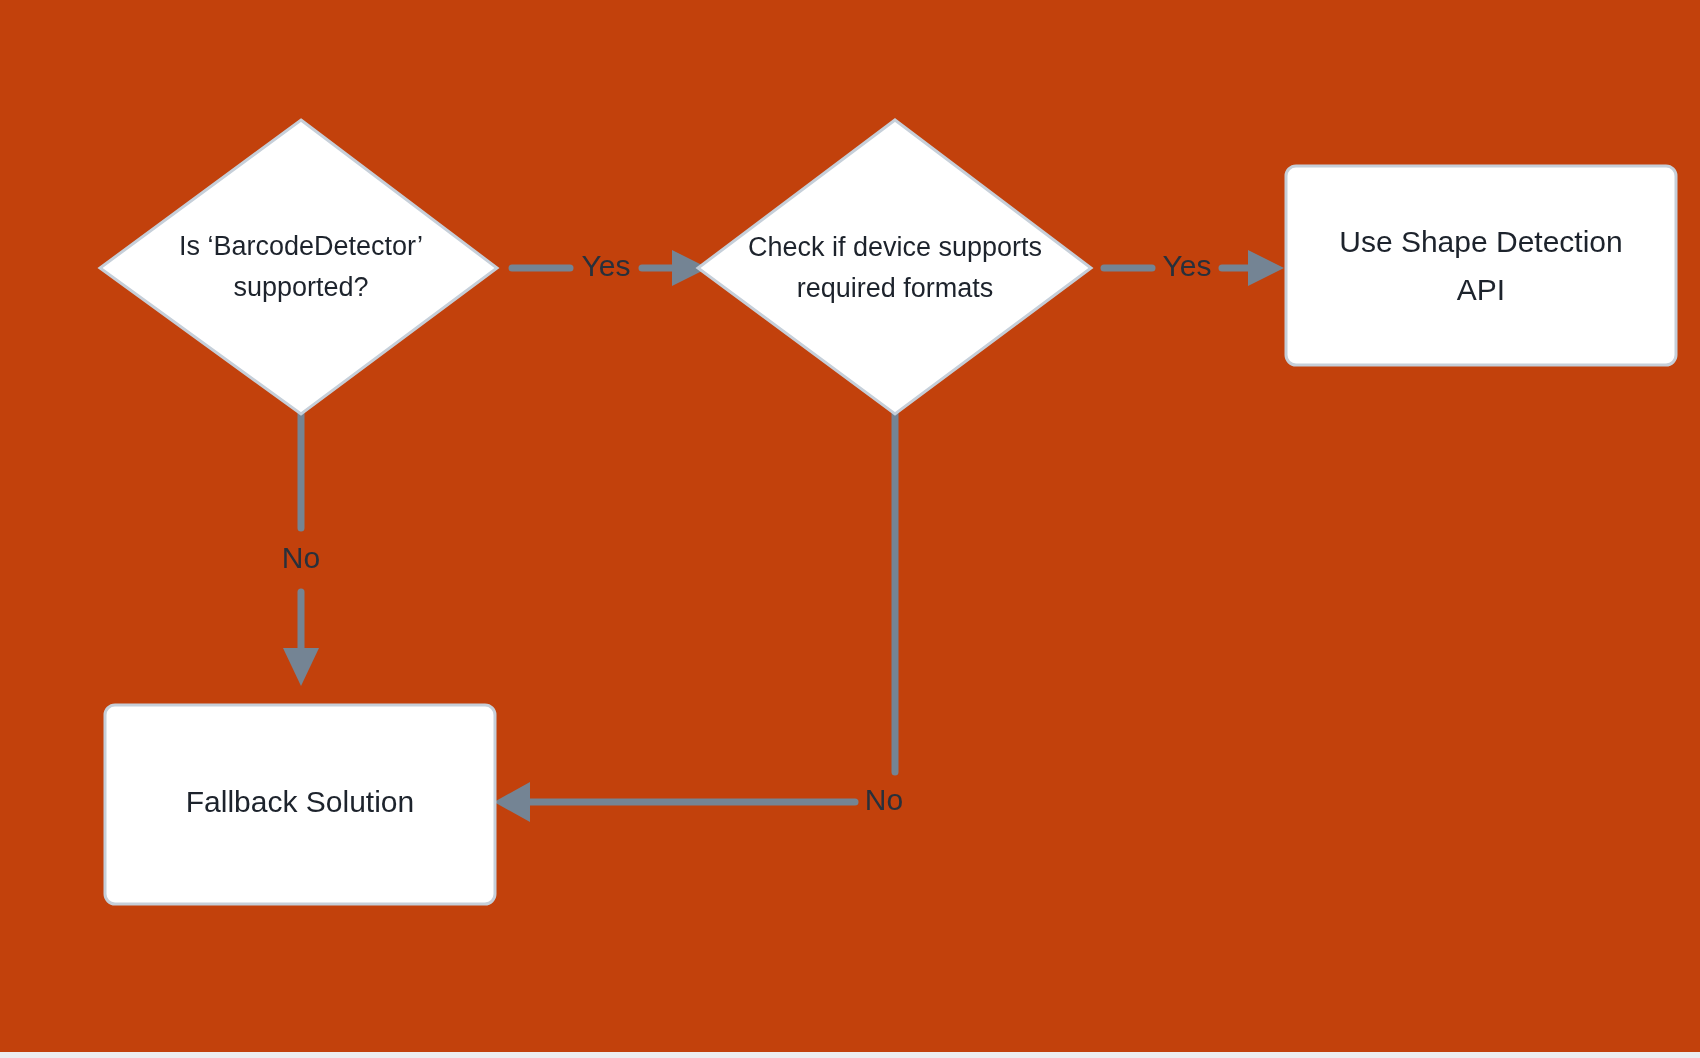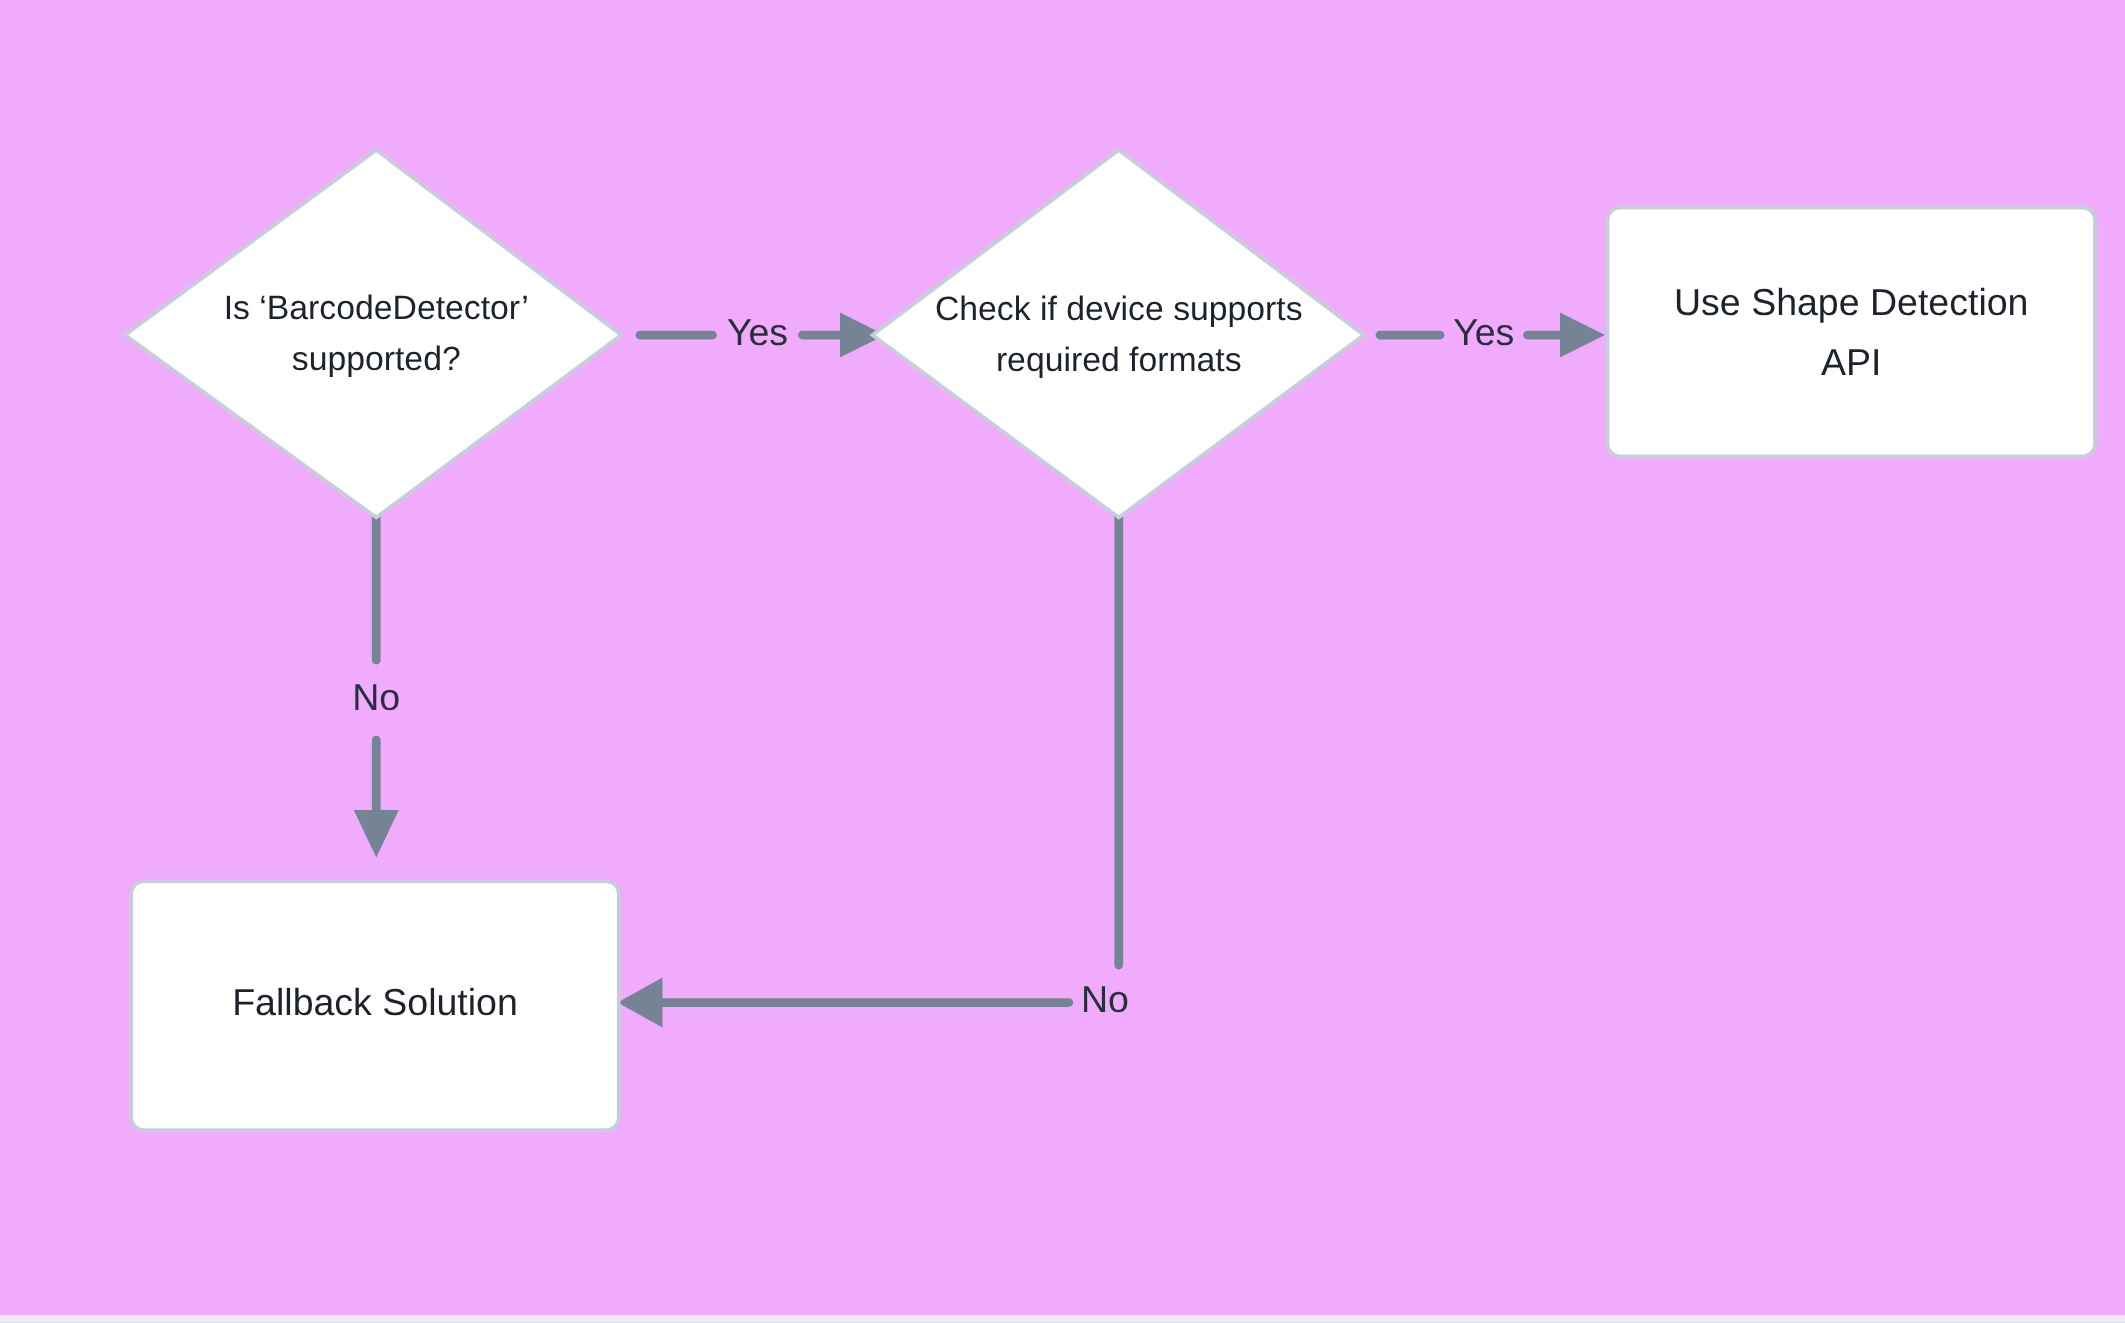"Yes" #flowchart-root { background: #f0abfc -> #c2410c }
